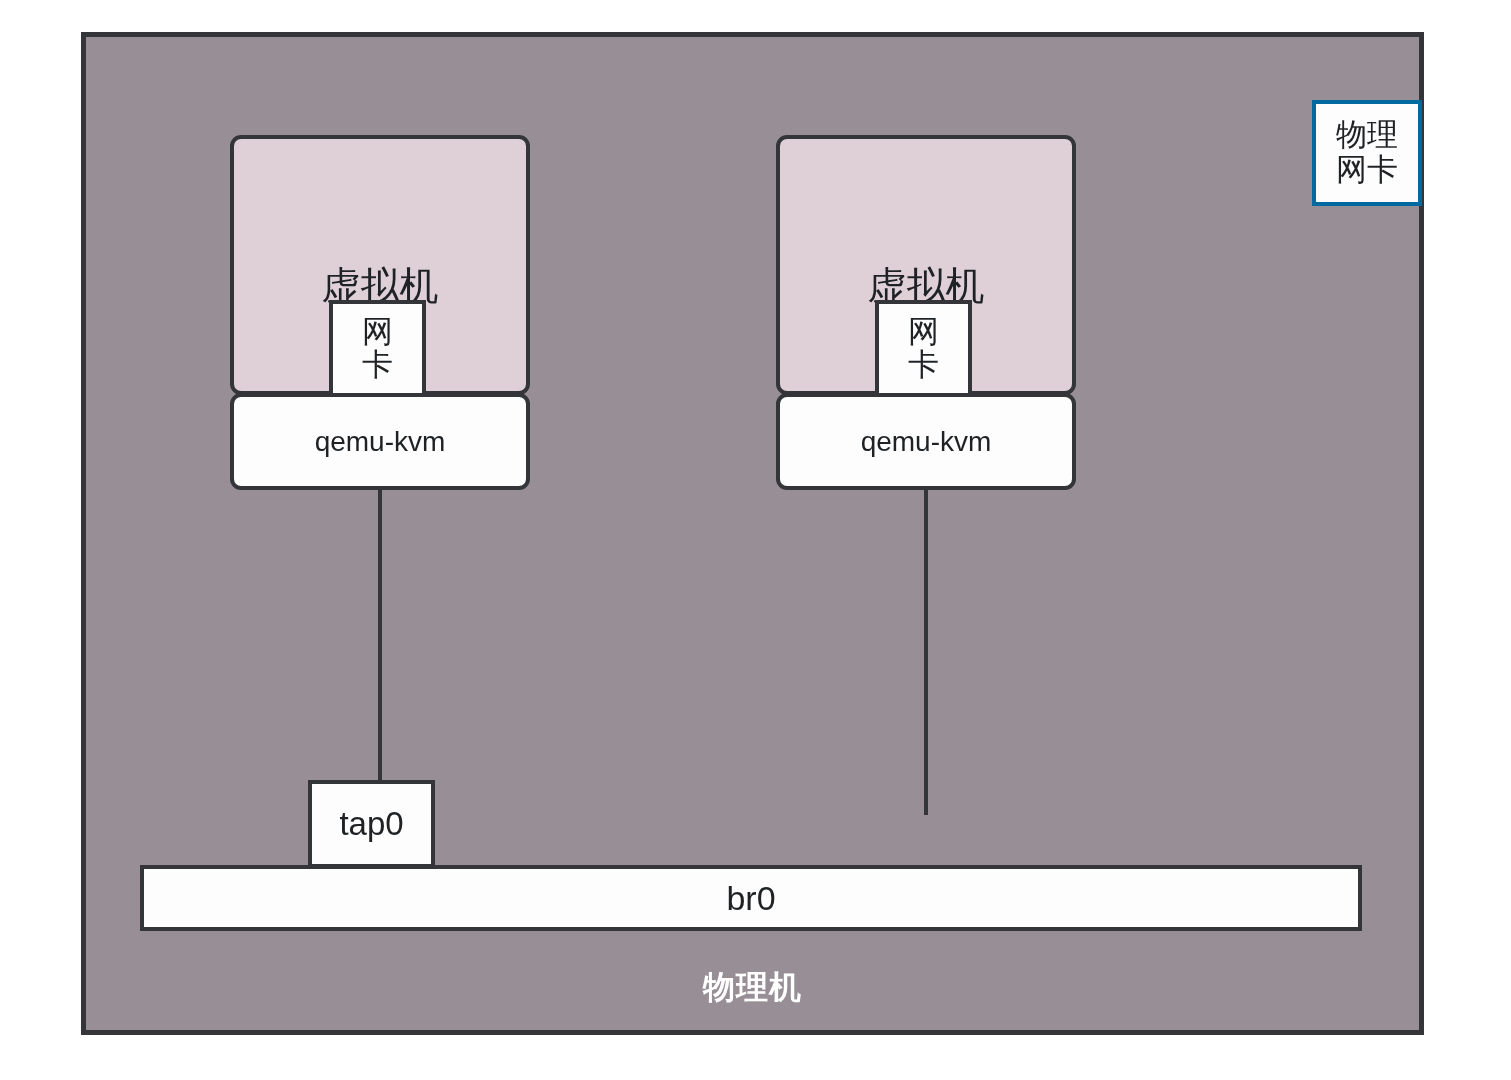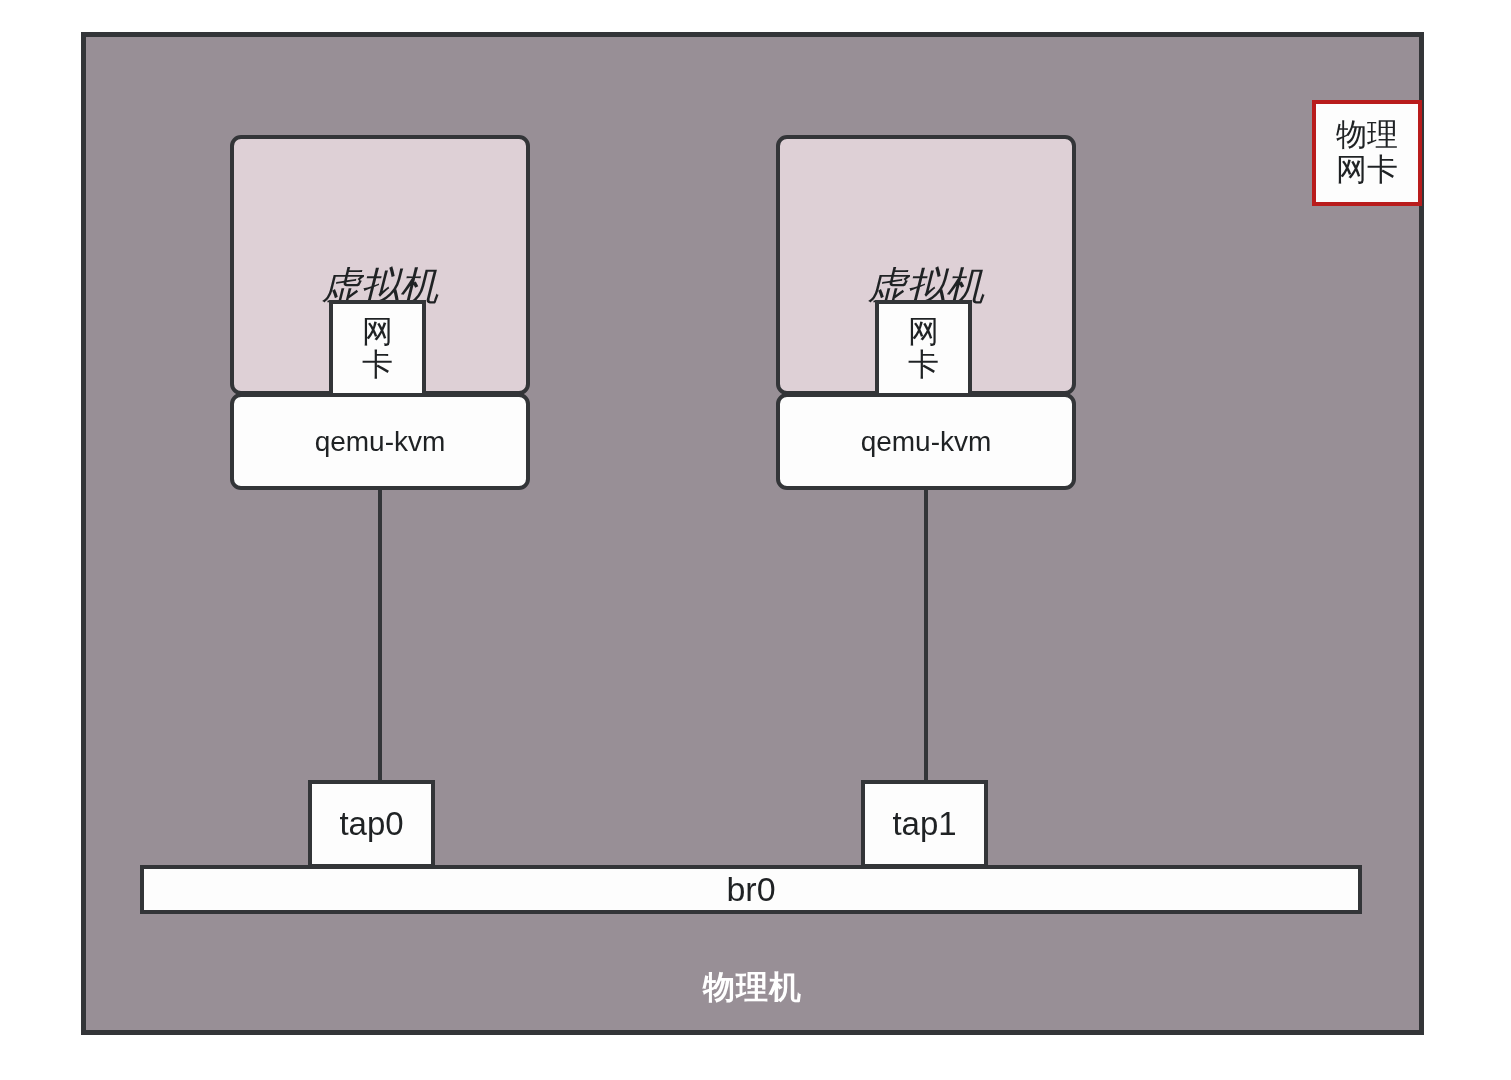"物理" .phys-nic { border: 4px solid #b91c1c -> 4px solid #0369a1 }
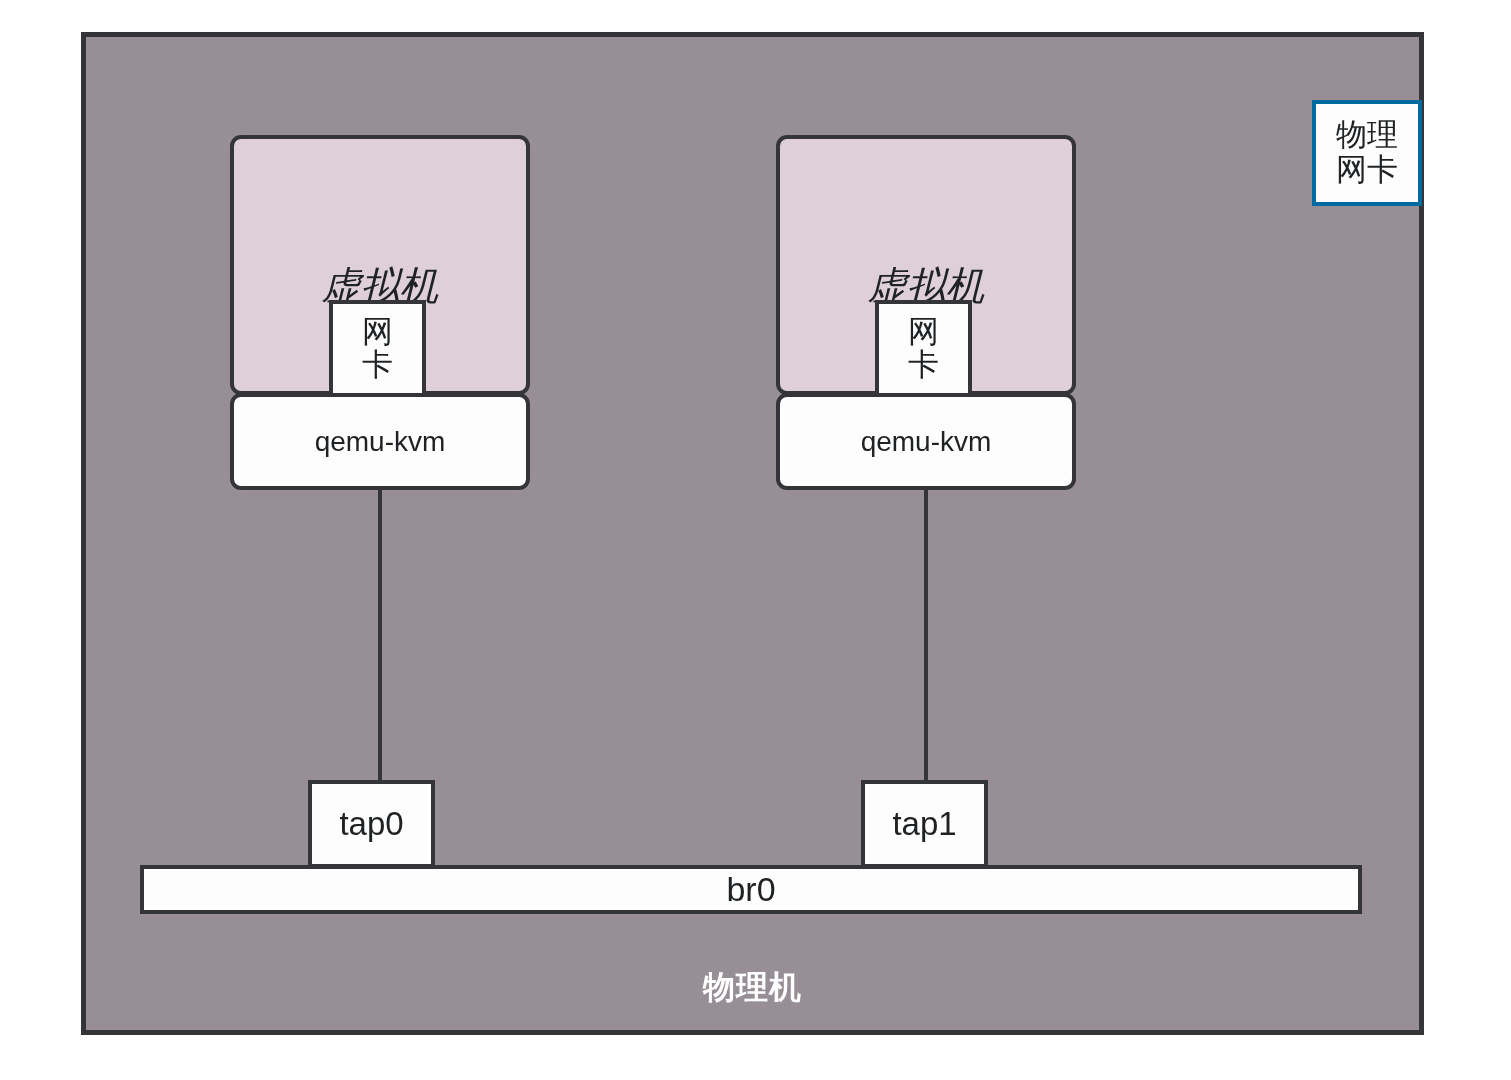"虚拟机" .vm-box { font-style: italic -> none }
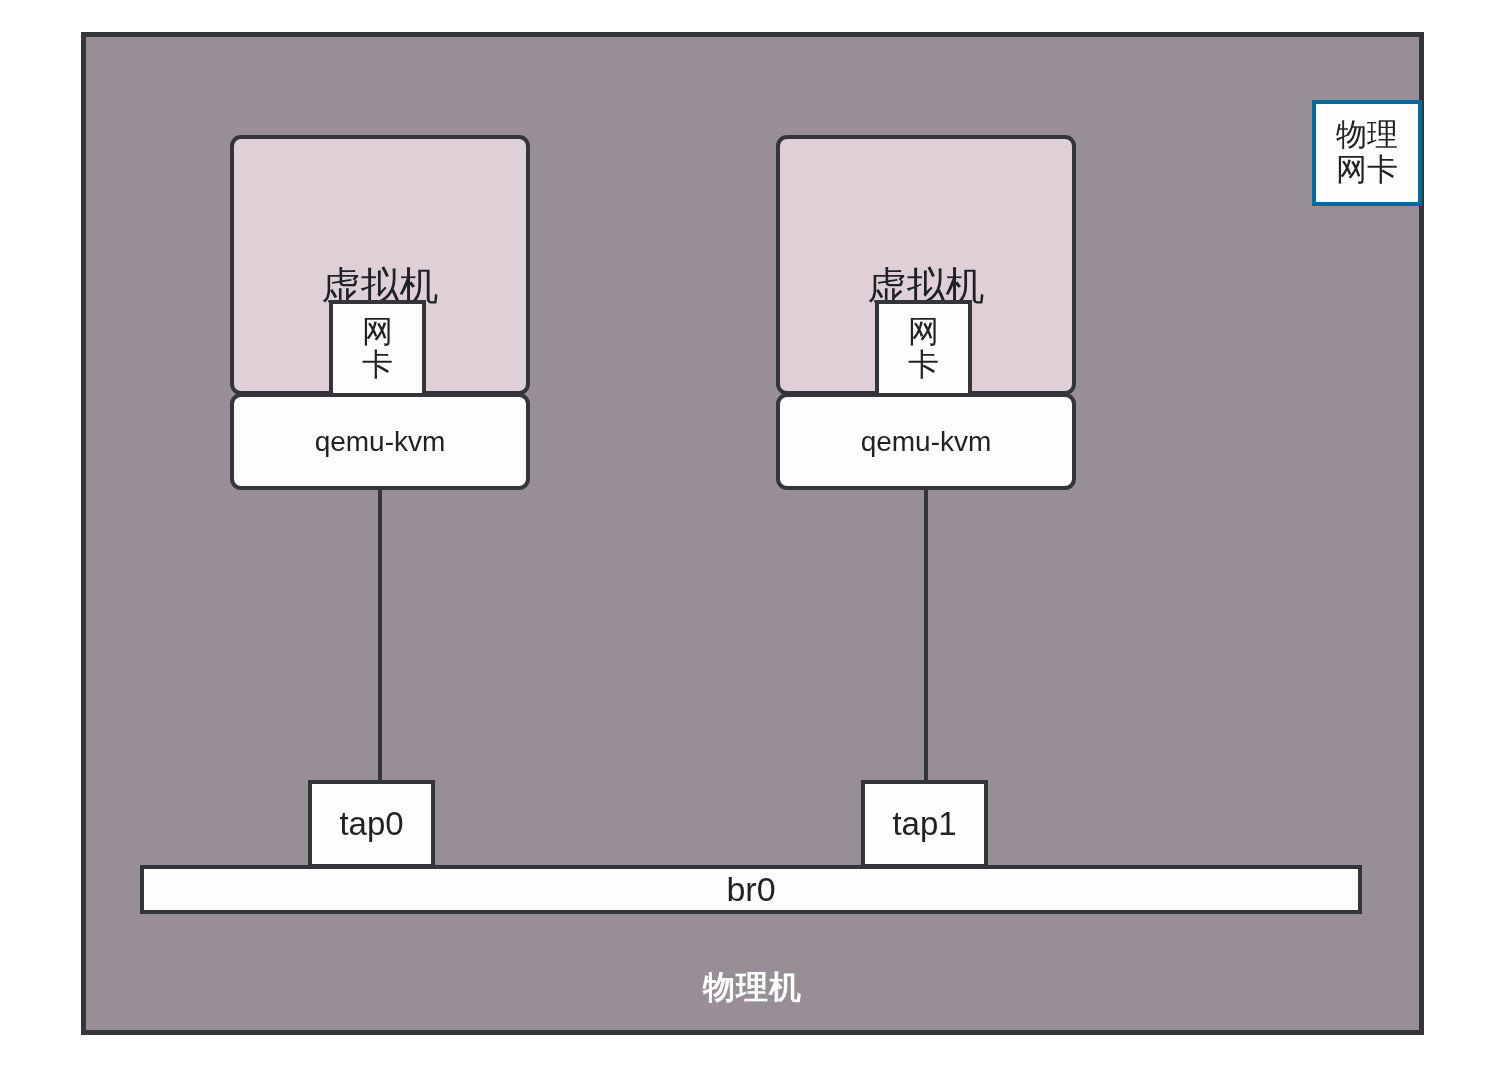"tap1" div.tap-box { html: <div> <span>tap1</span> </div> -> none }
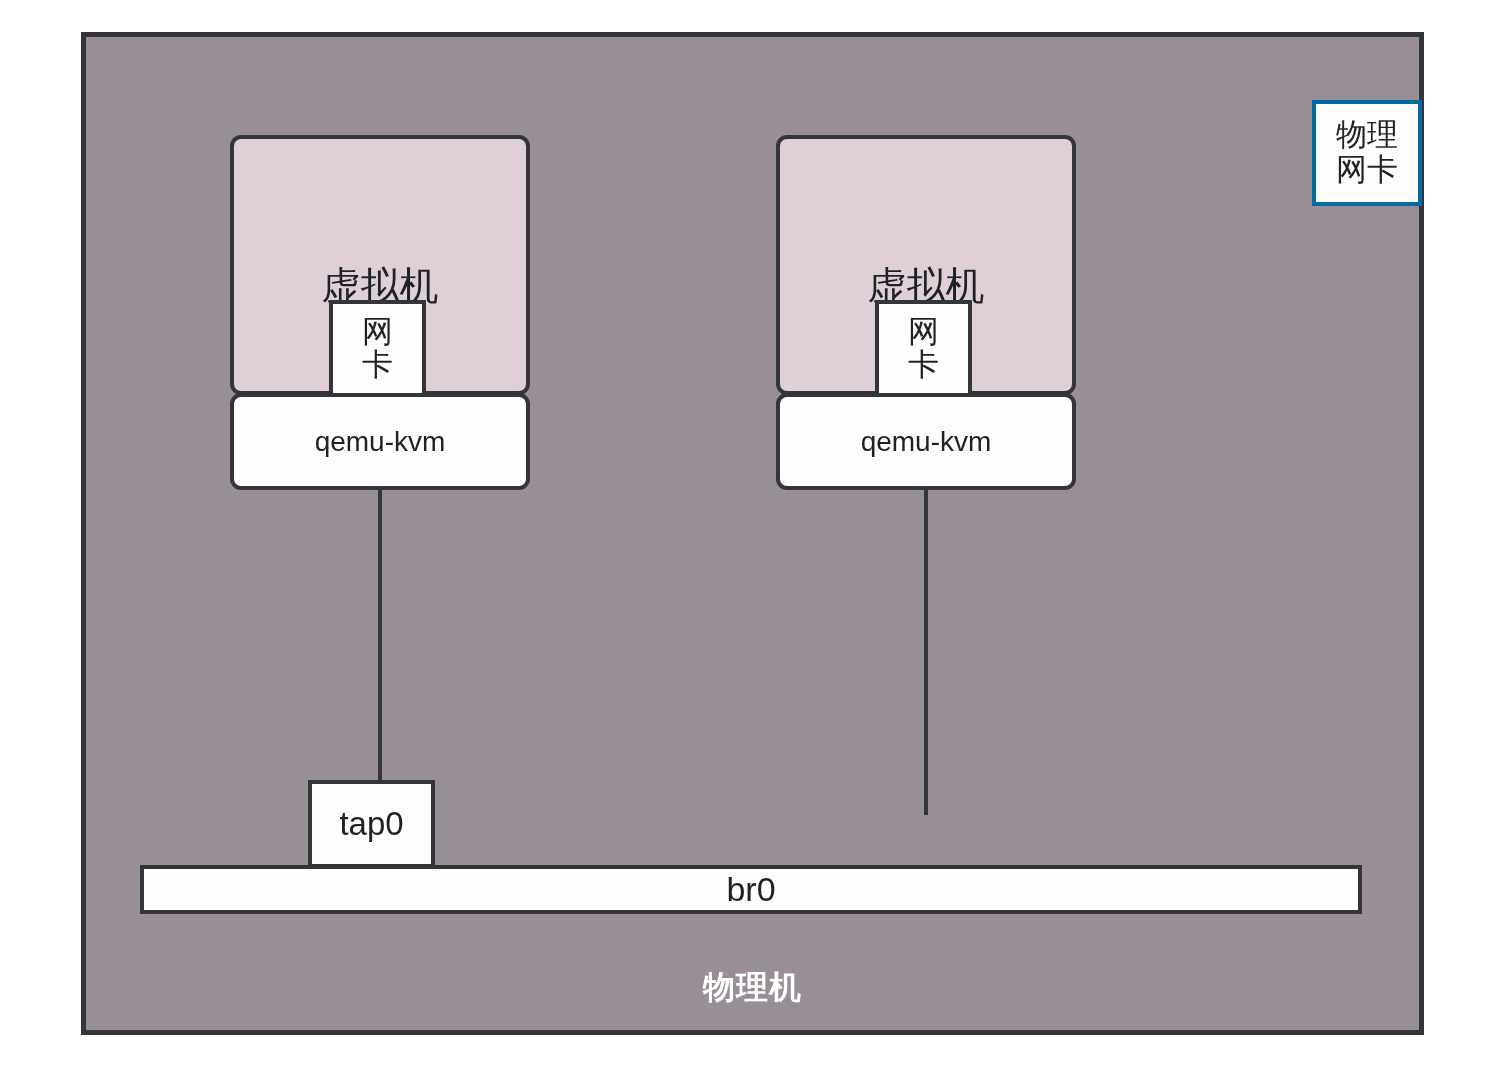"br0" .bridge-bar { height: 49px -> 66px }
